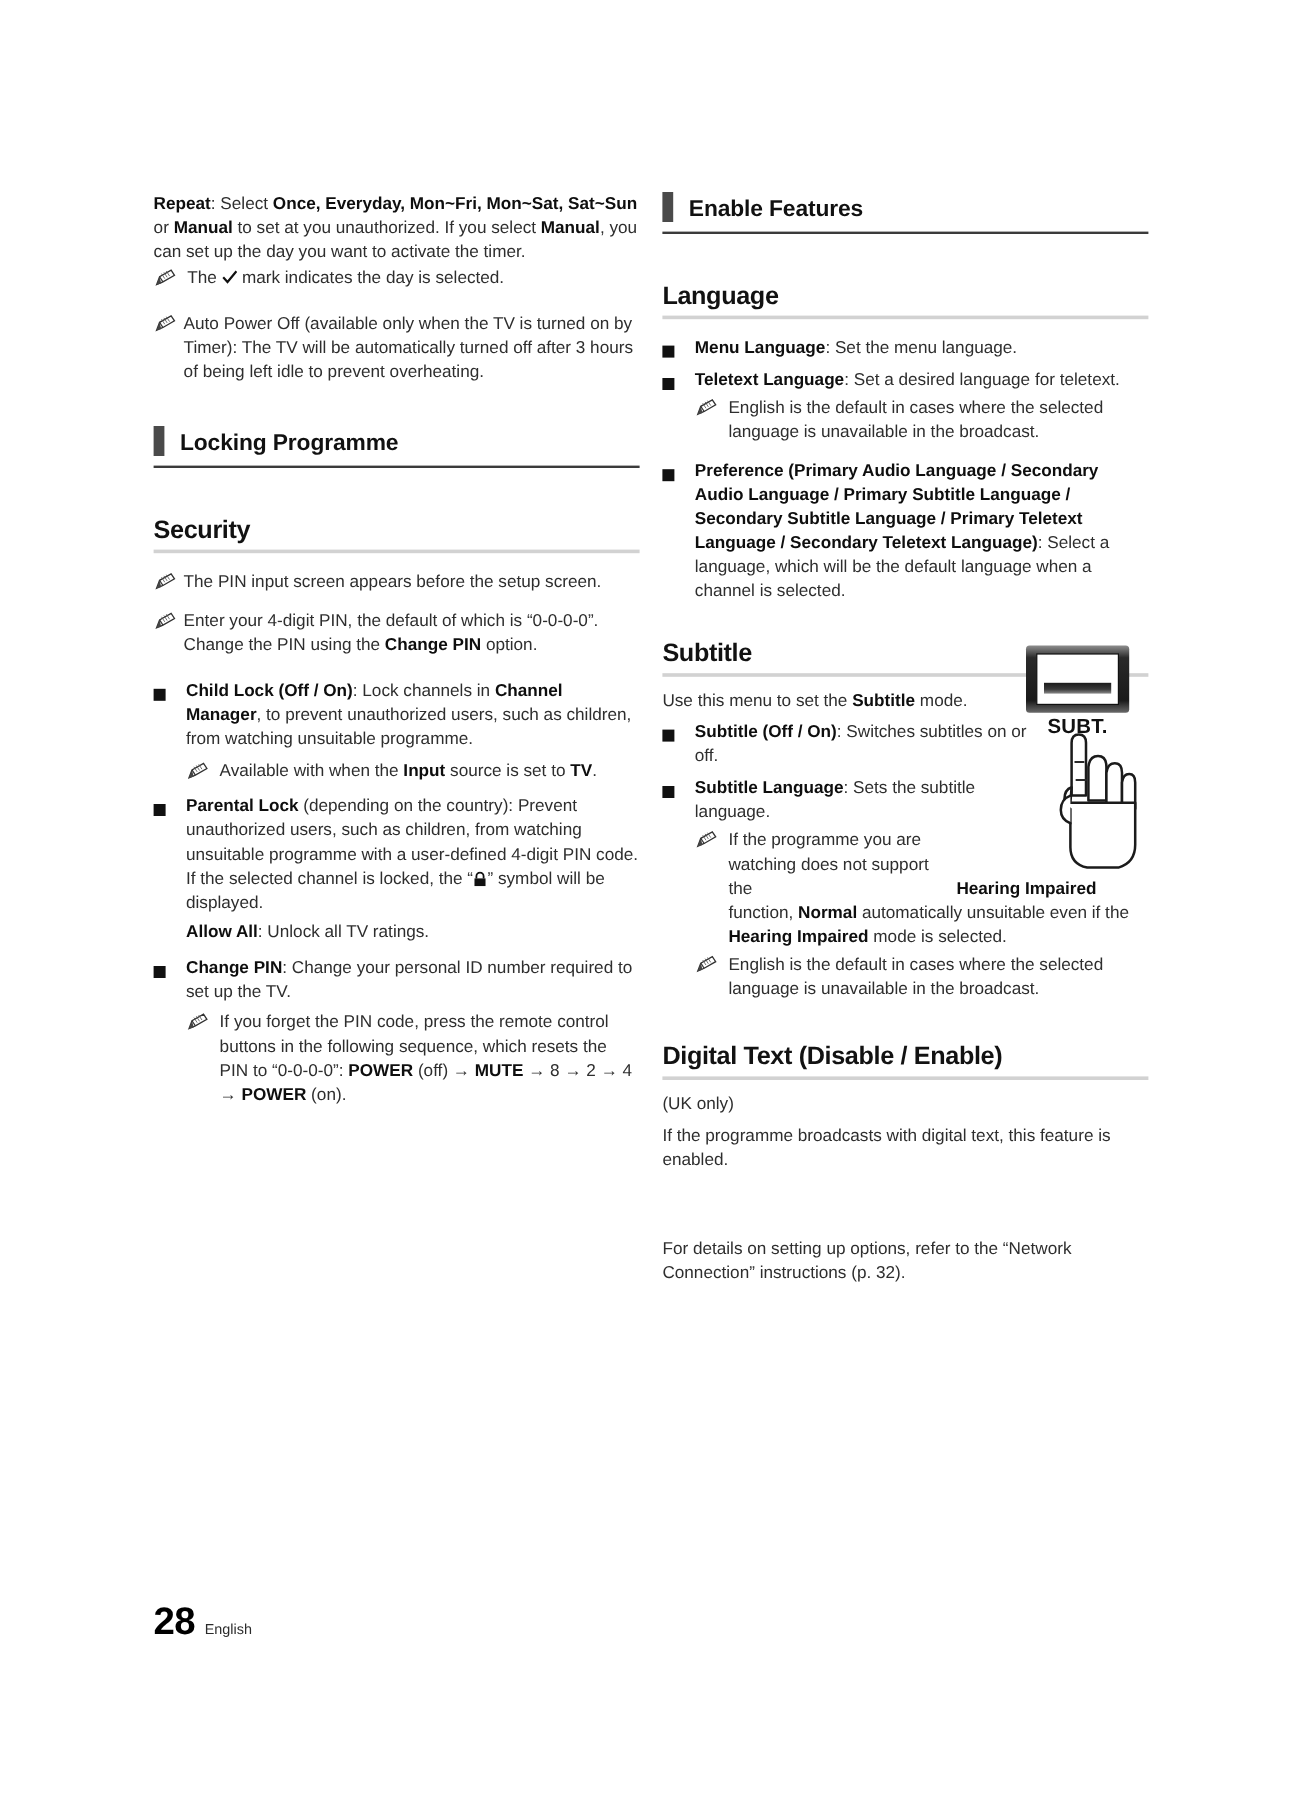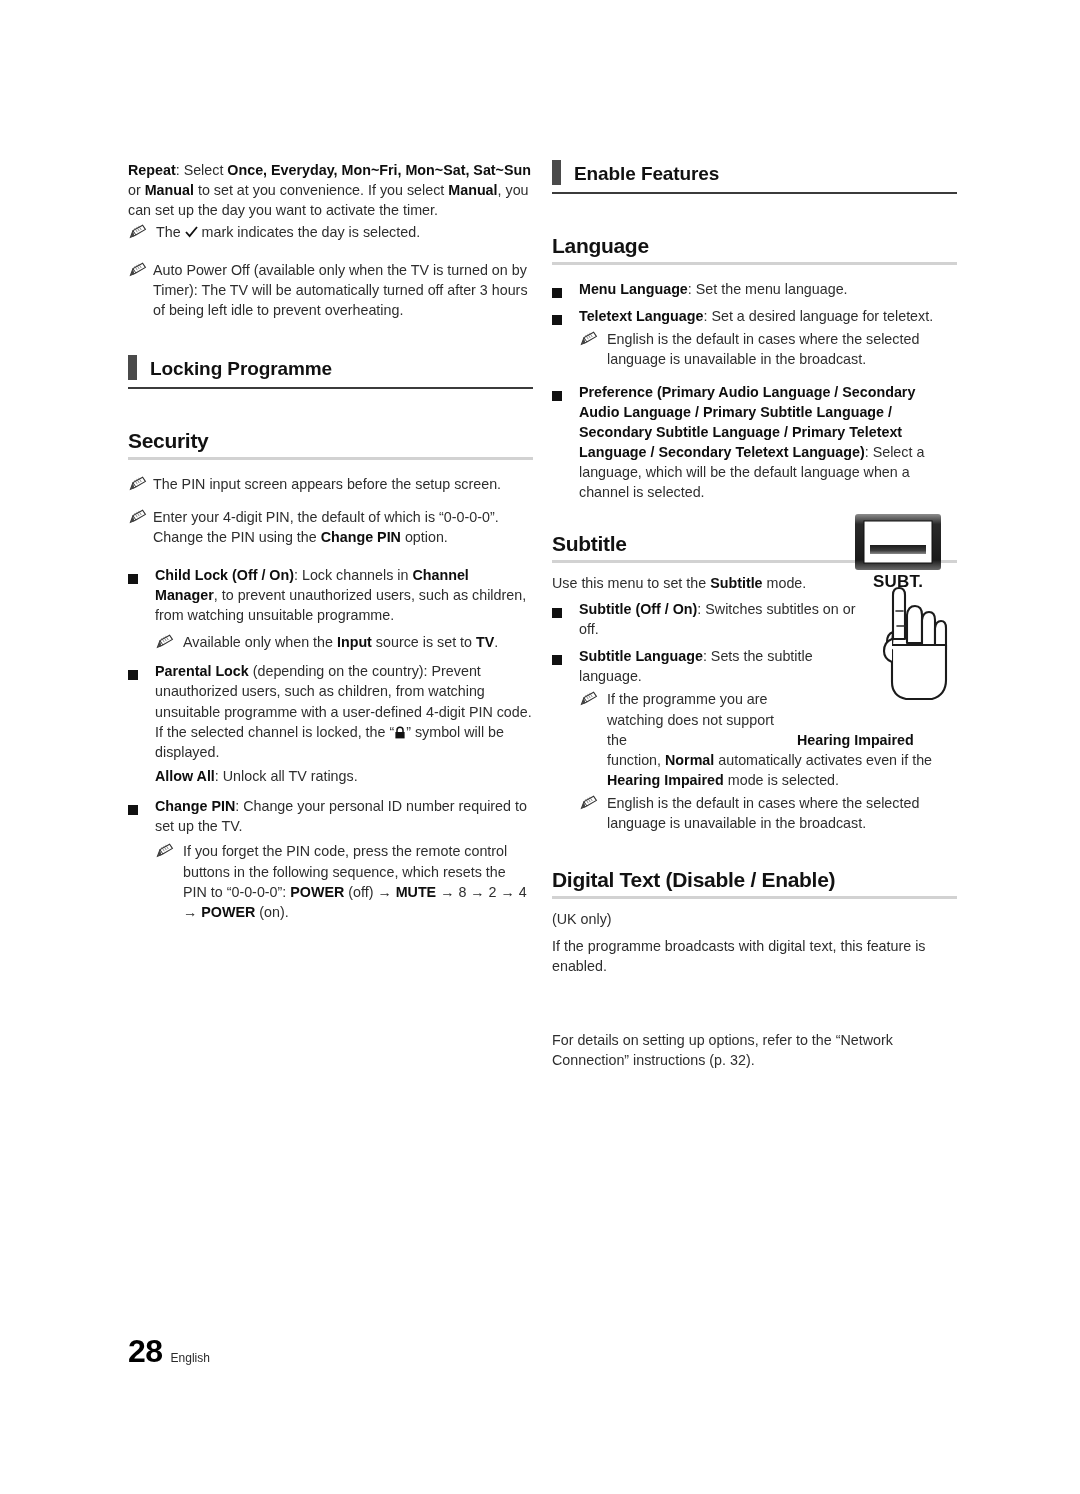"to set at you convenience." span { text: convenience -> unauthorized }
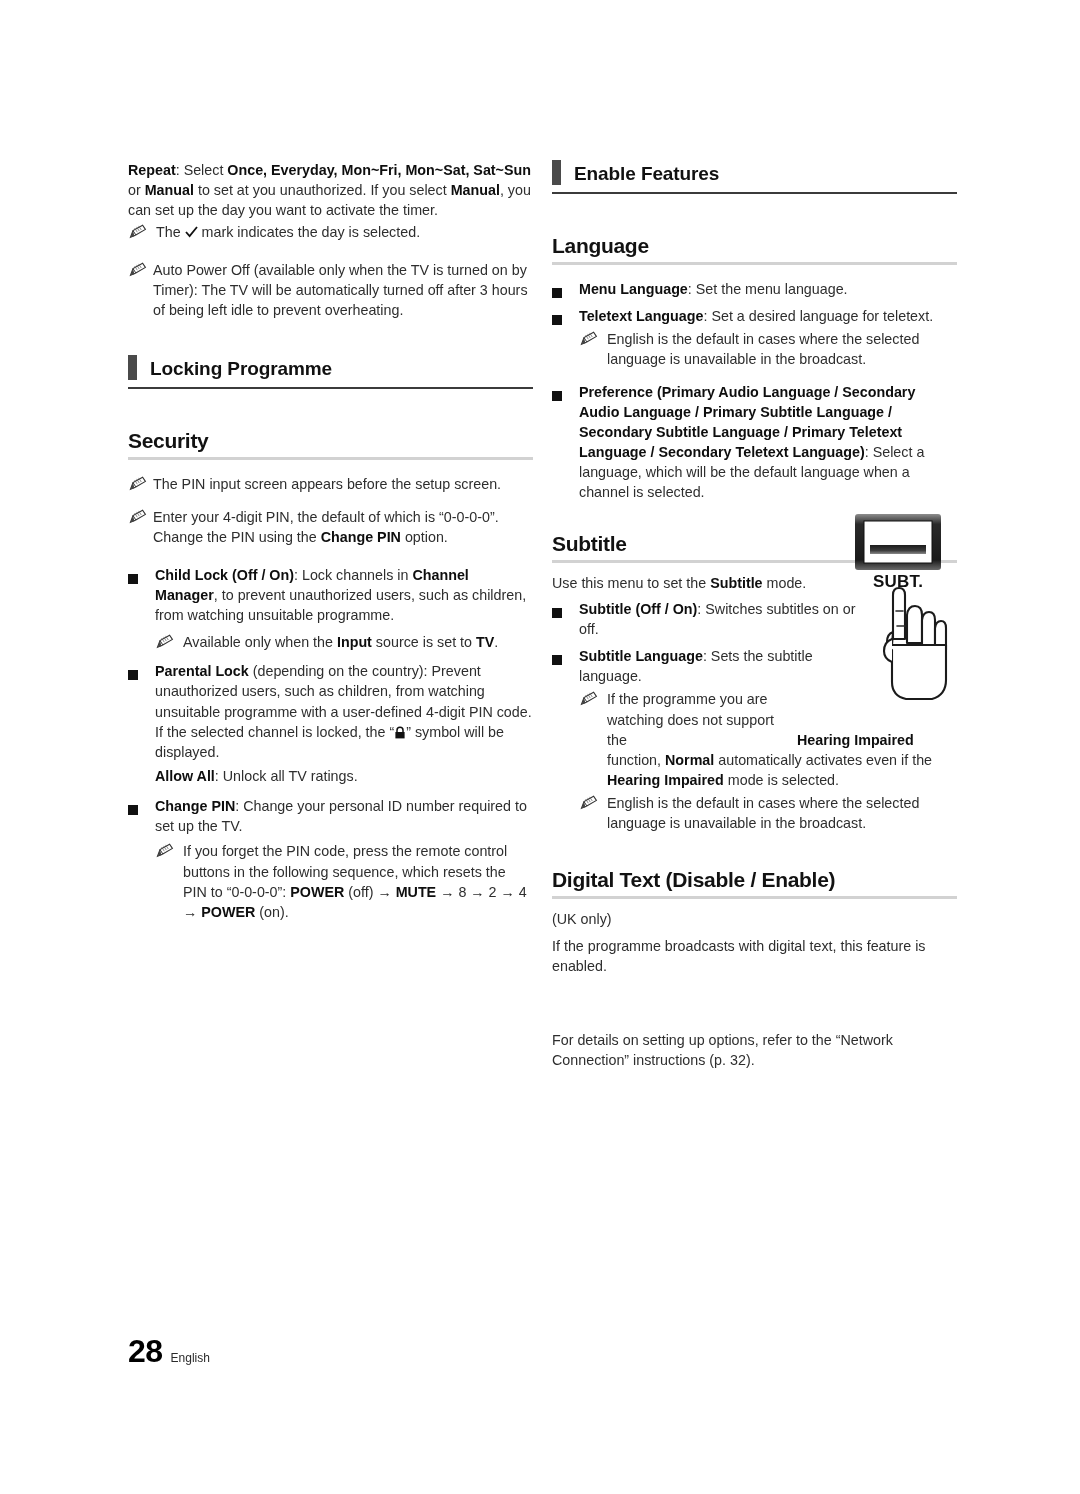"SUBT." .subt-figure { top: 512px -> 536px }
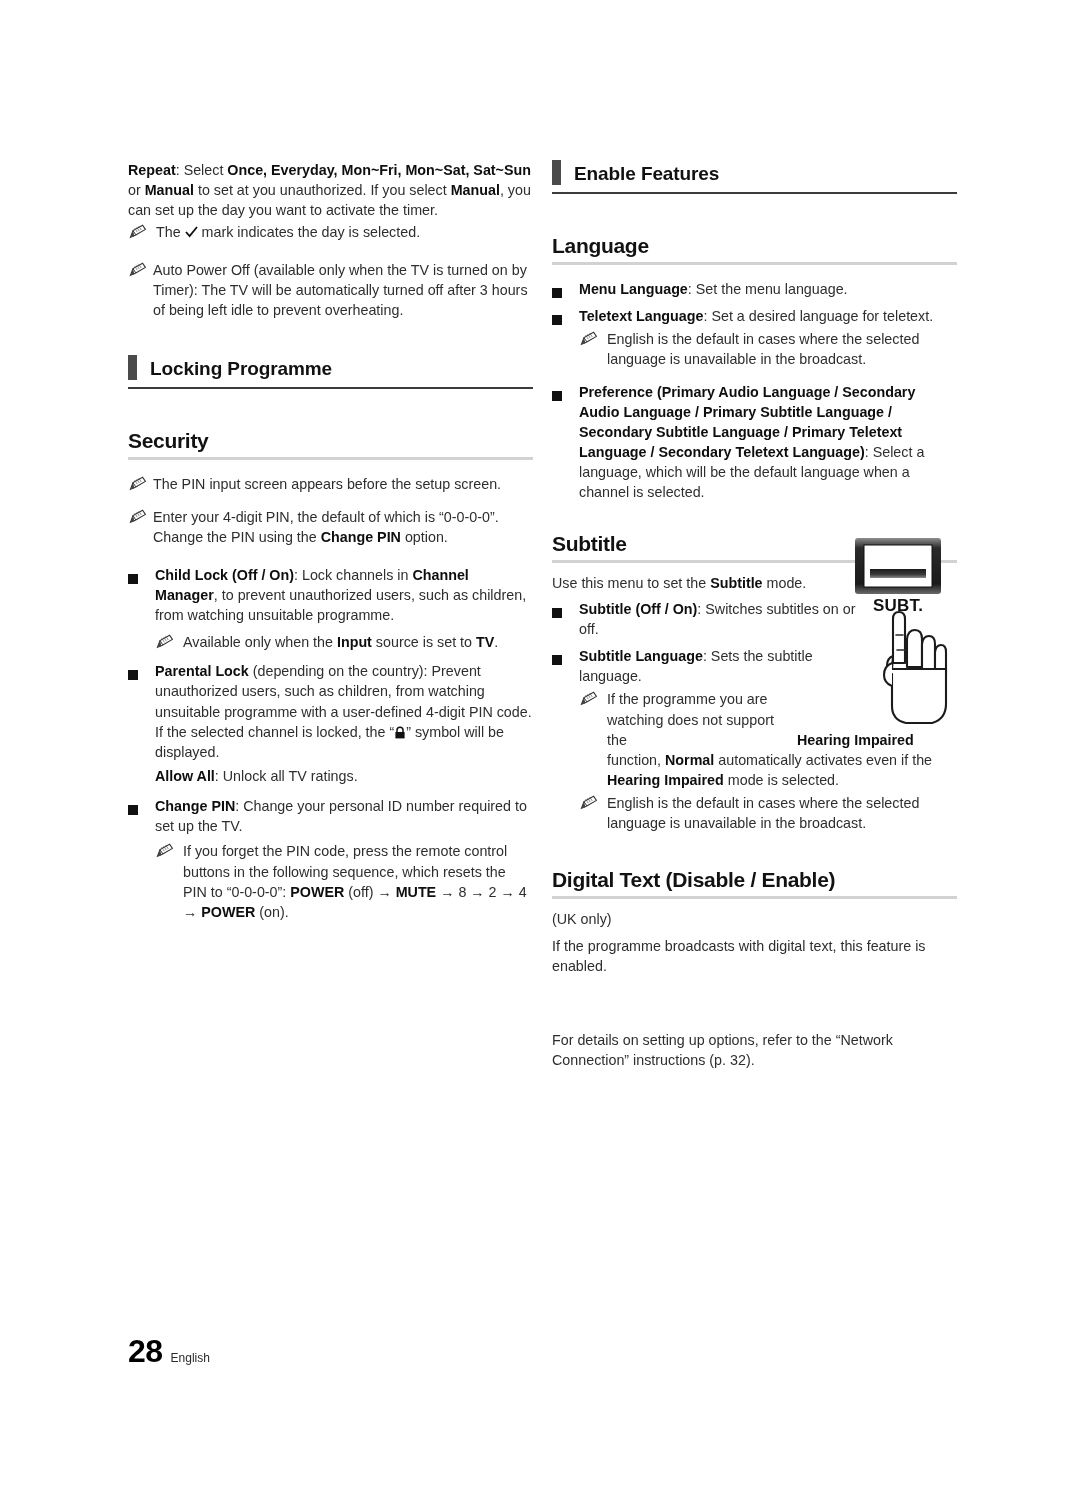"Available only when the" span { text: only -> with }
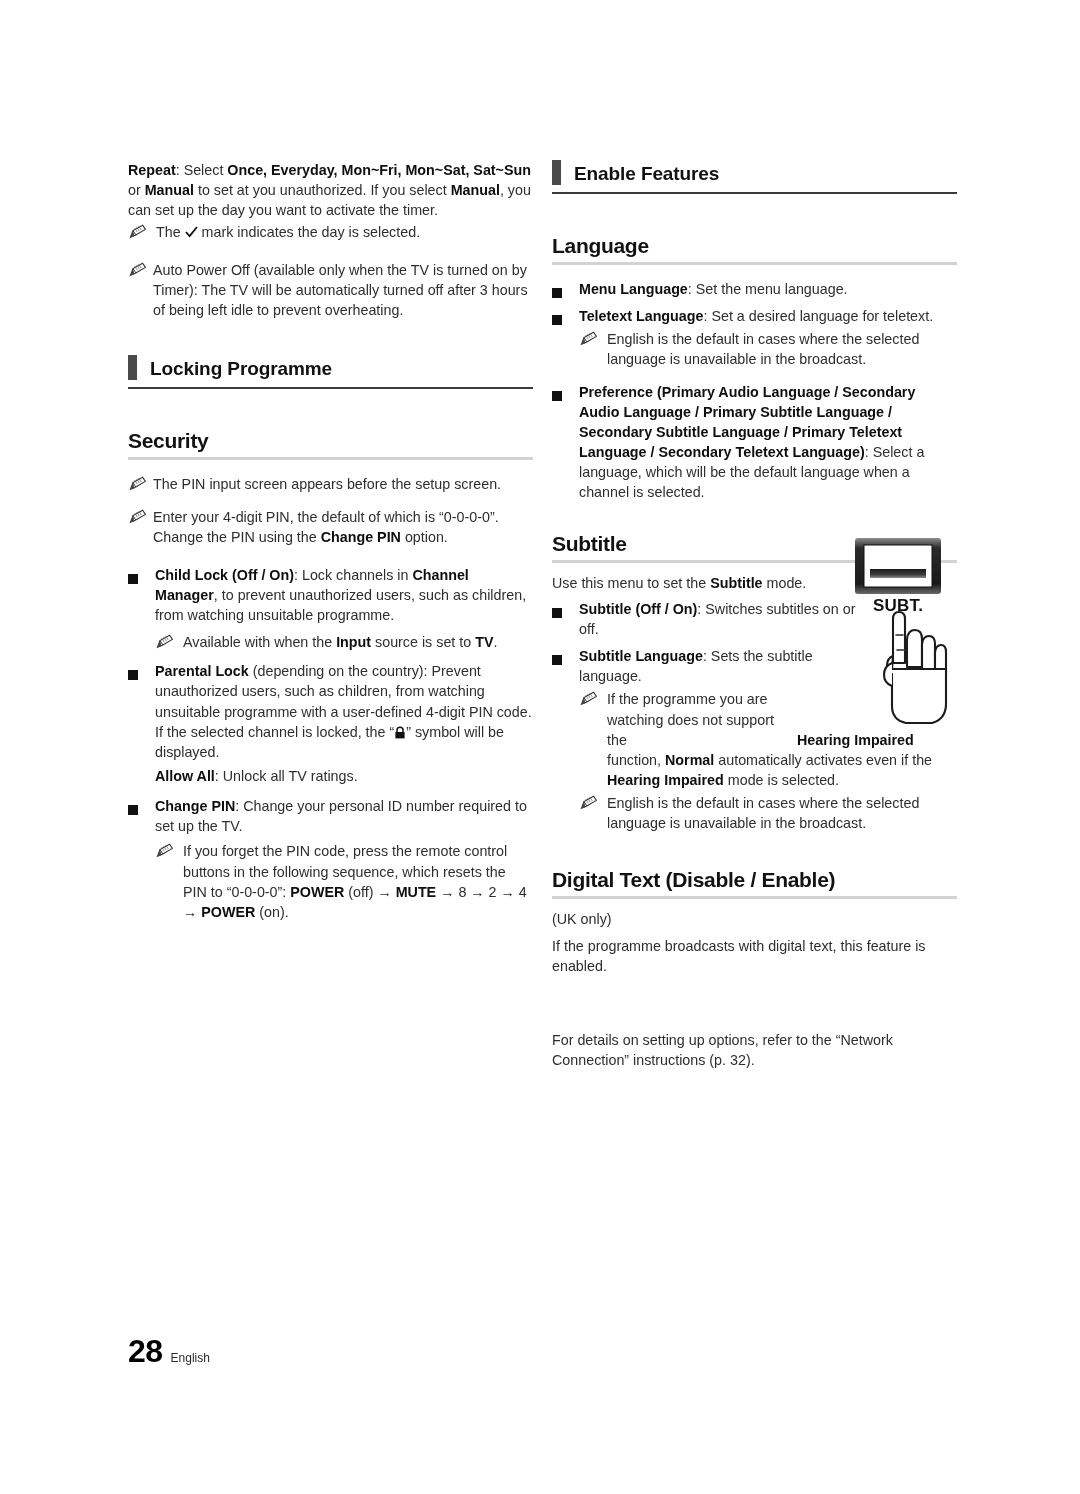"automatically activates even if the" span { text: activates -> unsuitable }
